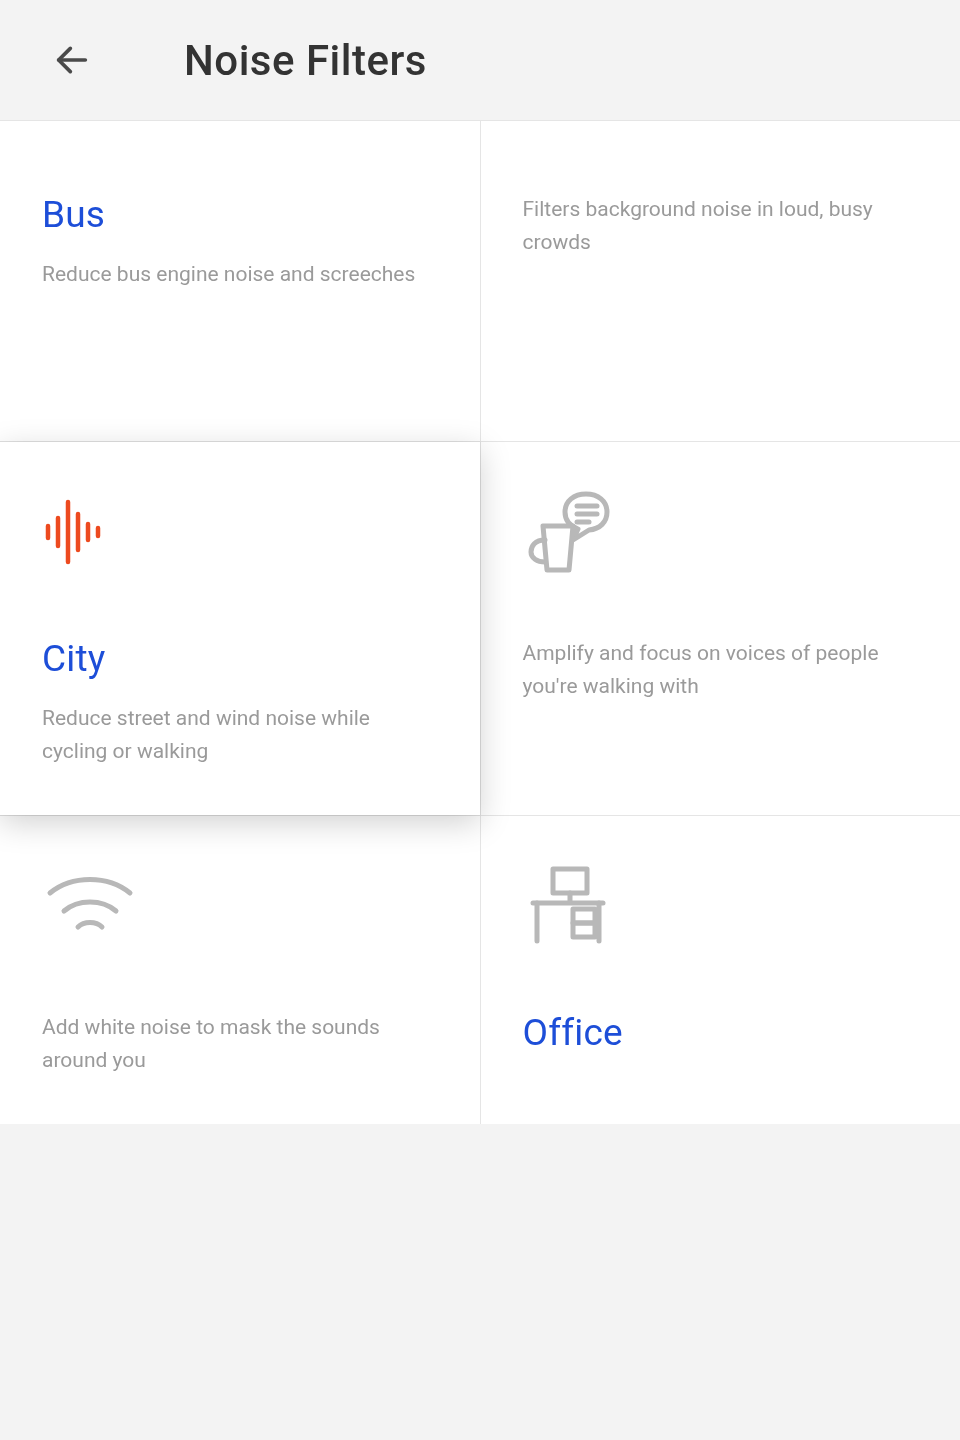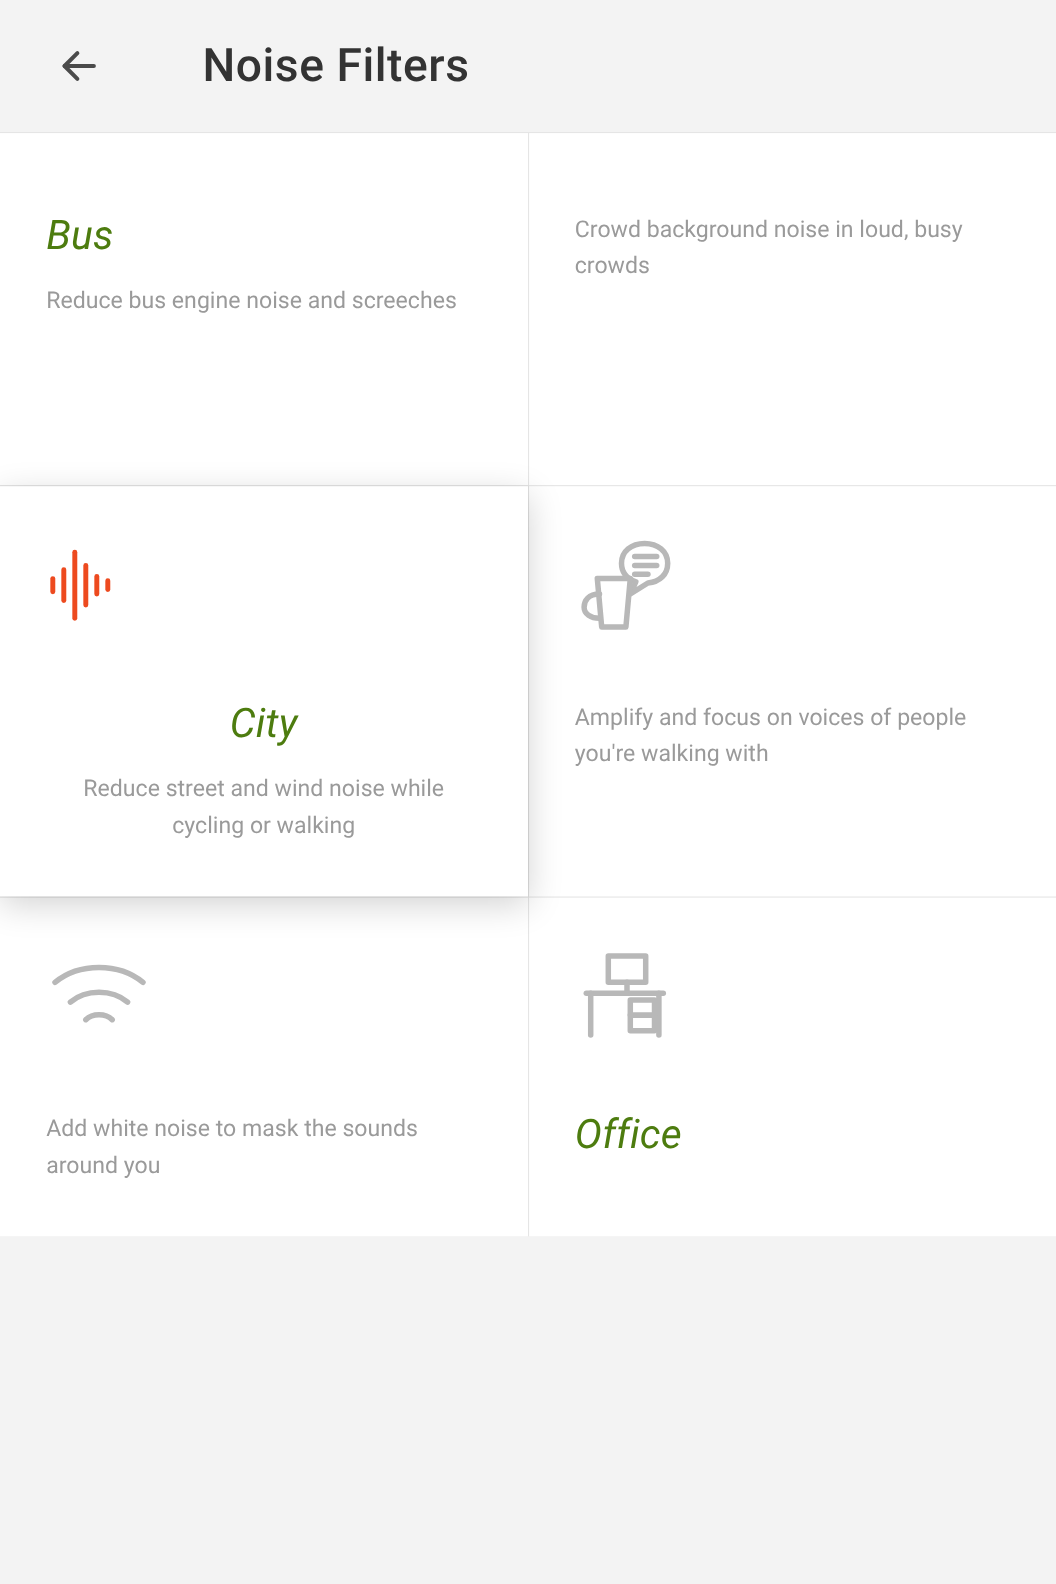"Bus" .card-title { color: #4d7c0f -> #1d4ed8; font-style: italic -> none }
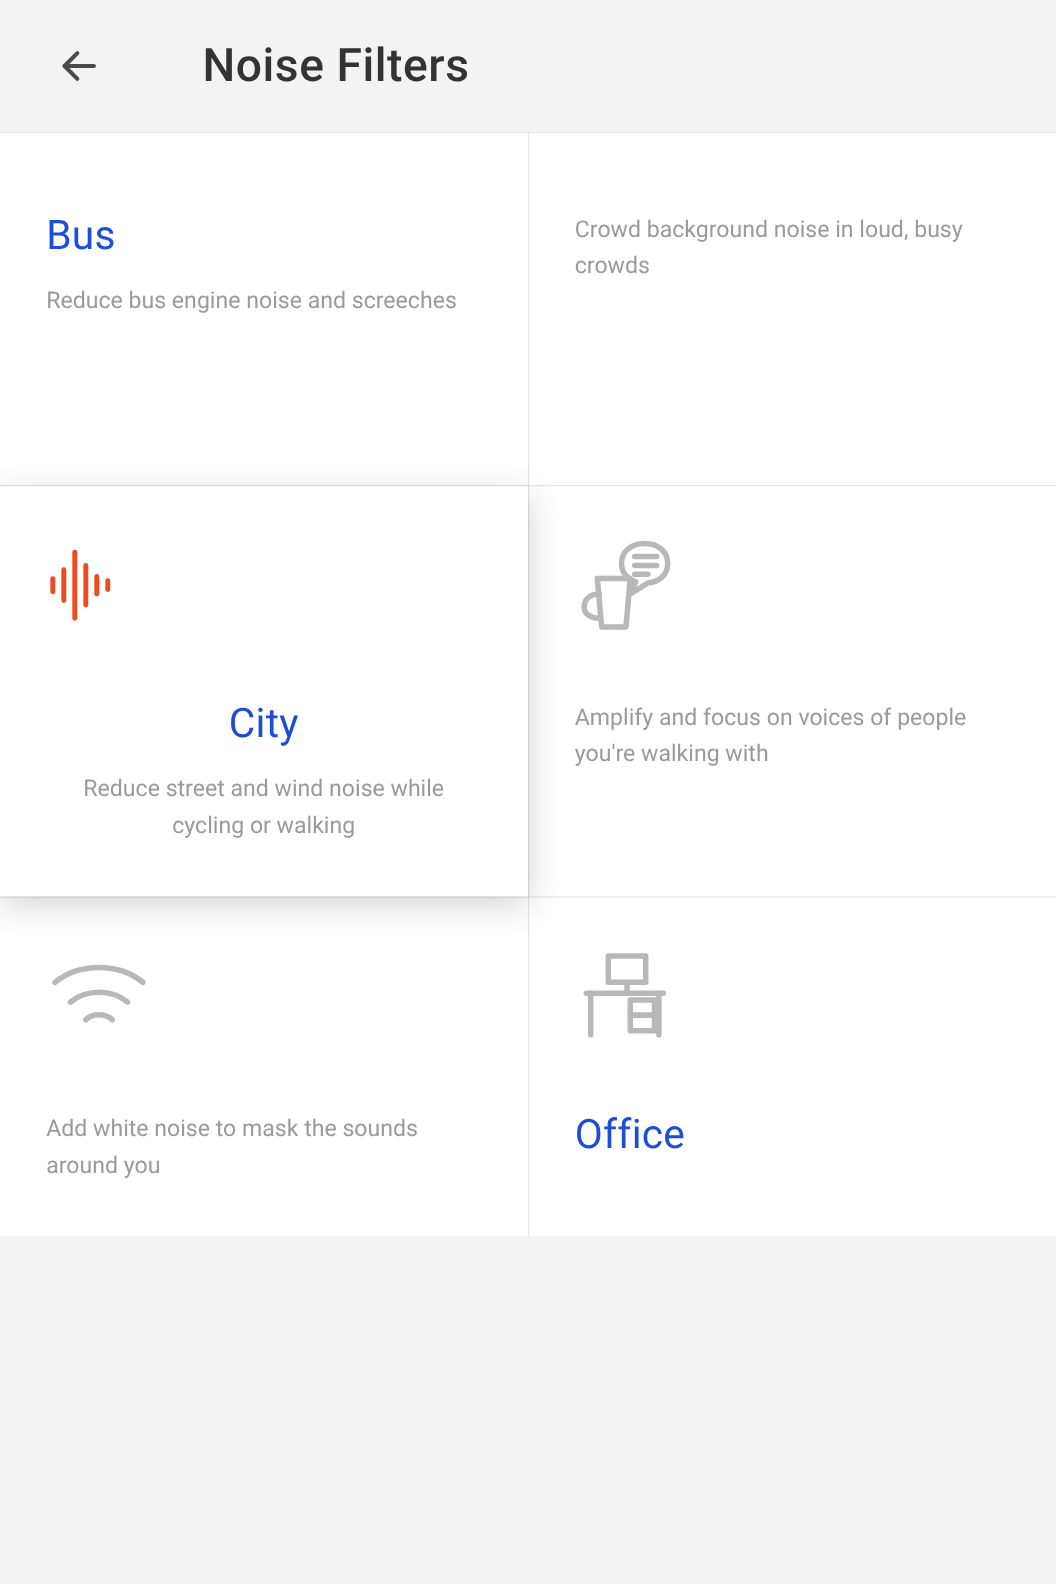"Crowd background noise in loud," div.card-desc { text: Crowd -> Filters }
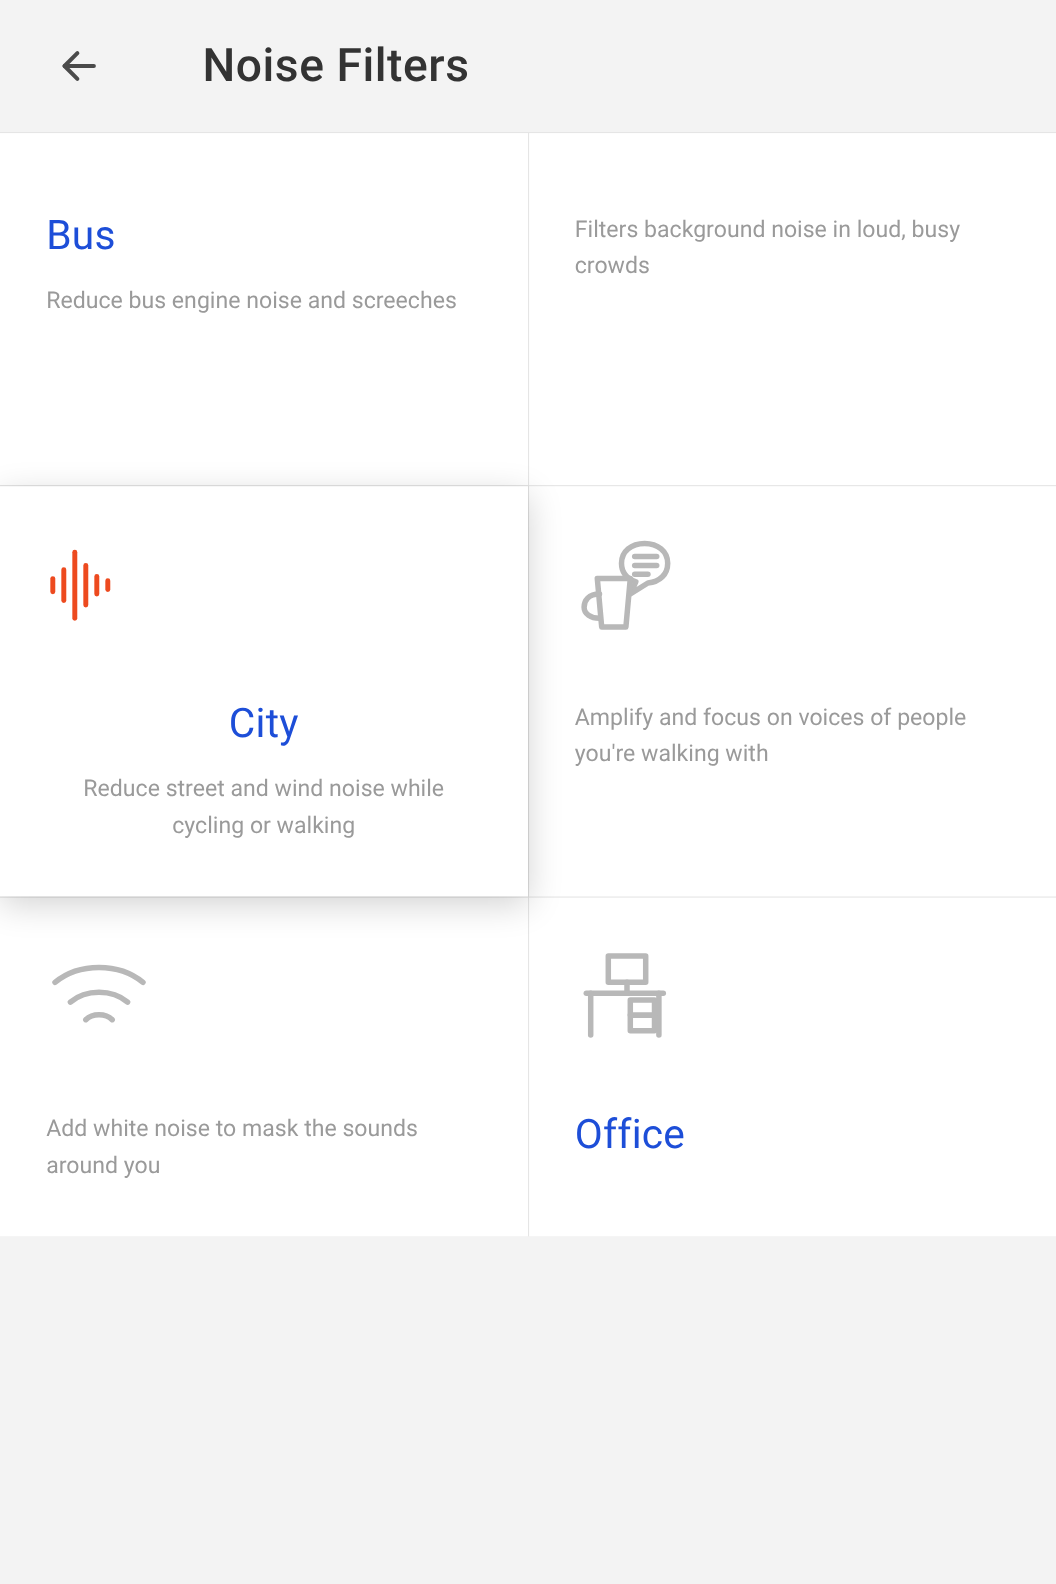"City" .card.selected { text-align: center -> none }
